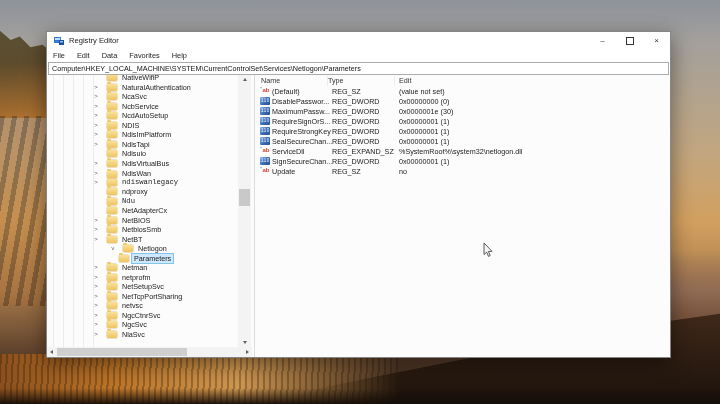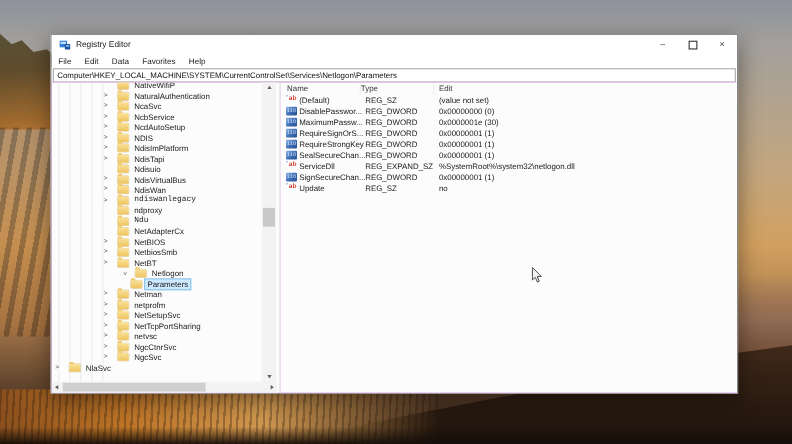"NdisWan" div.trow { align-items: none -> flex-end }
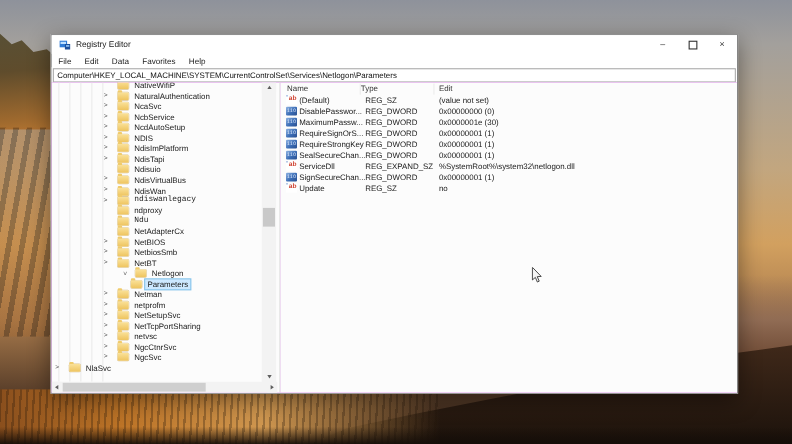"NlaSvc" div.trow { padding-left: none -> 44px }
